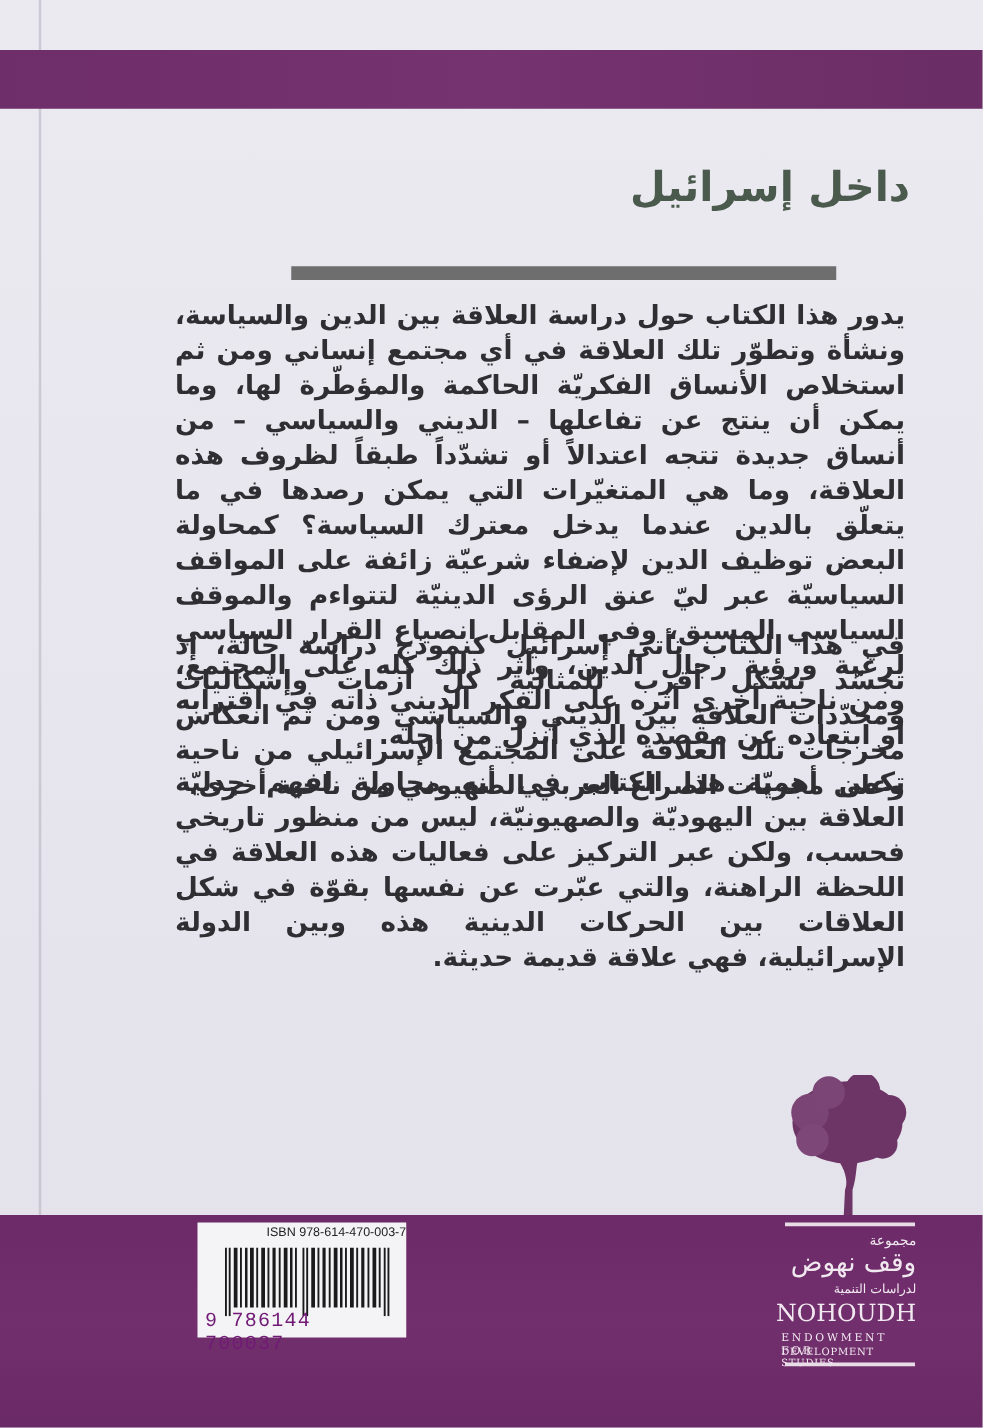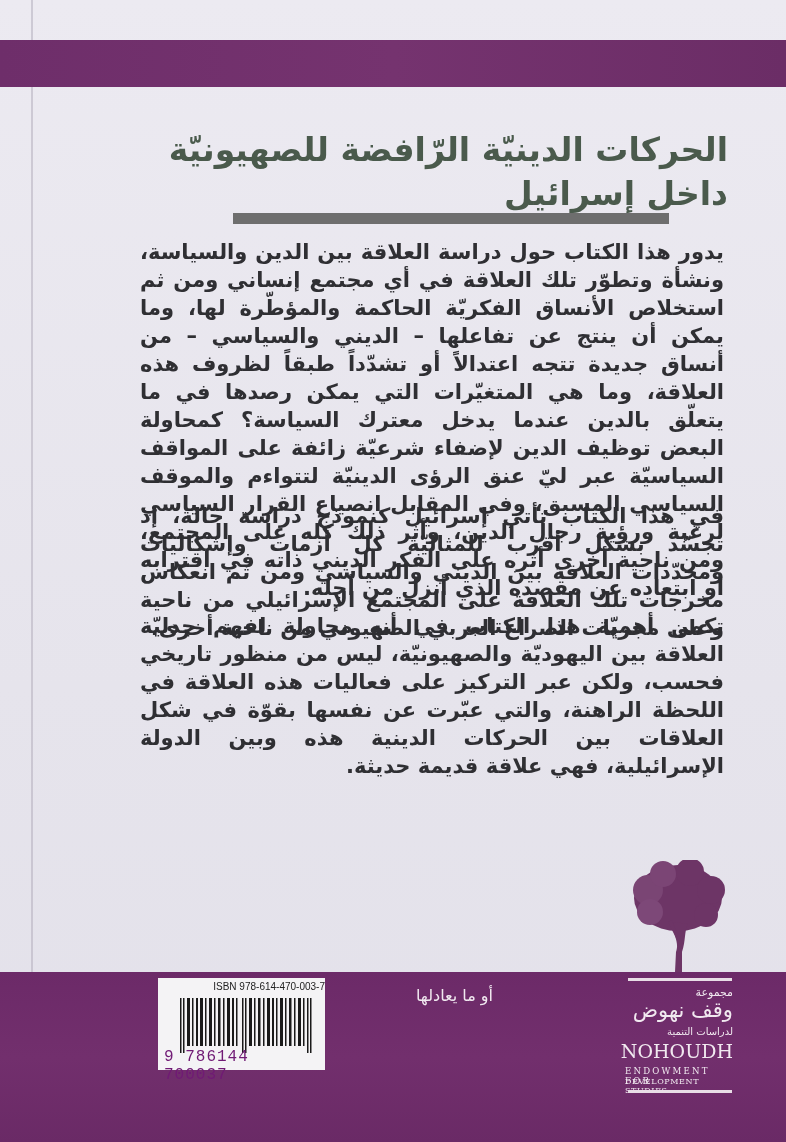"الحركات الدينيّة الرّافضة للصهيونيّة" div.title-line { html: <div>الحركات الدينيّة الرّافضة للصهيونيّة</div> -> none }
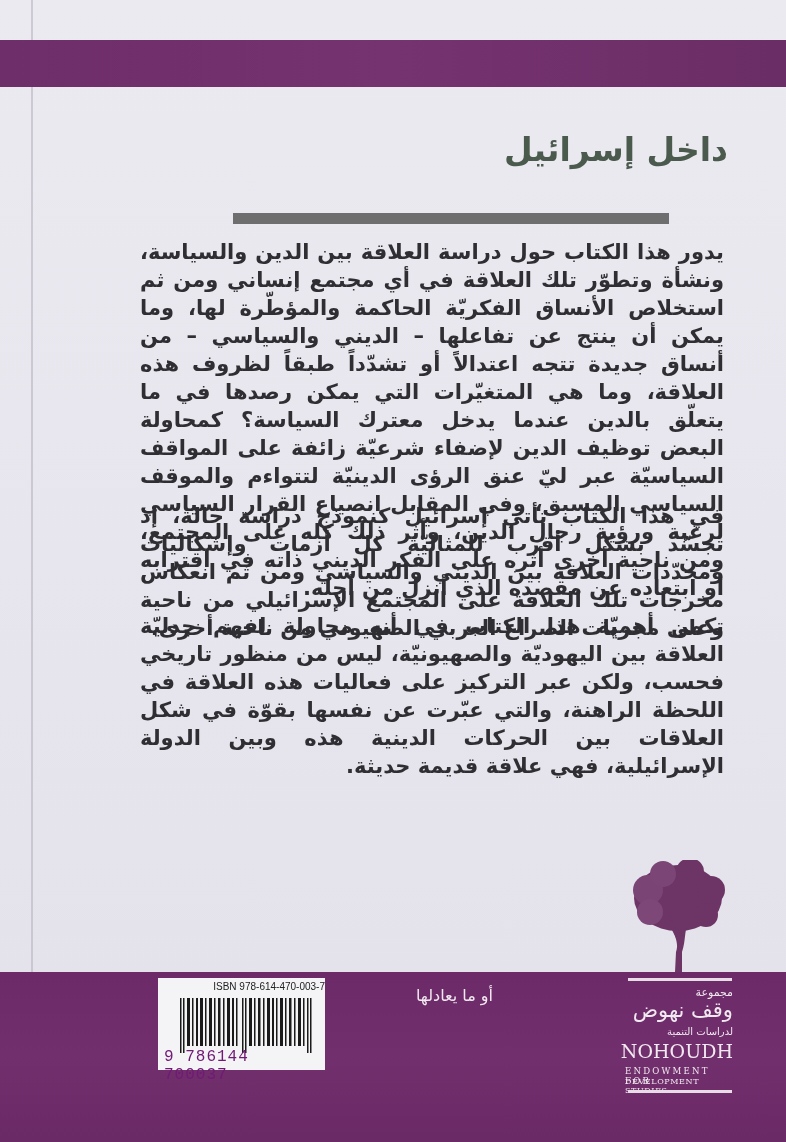"أو ما يعادلها" div { html: <div>أو ما يعادلها</div> -> none }
